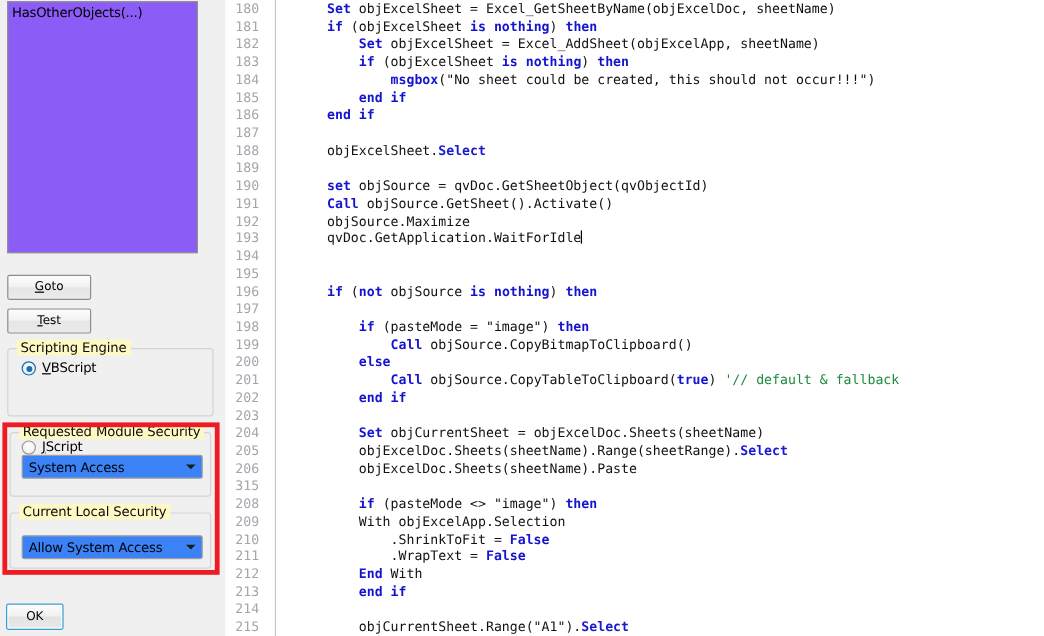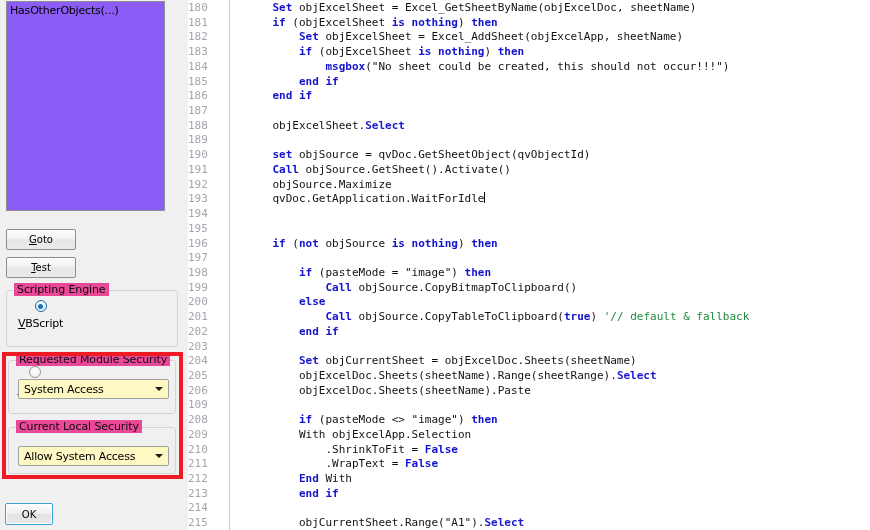"180" #line-gutter { text-align: left -> center }
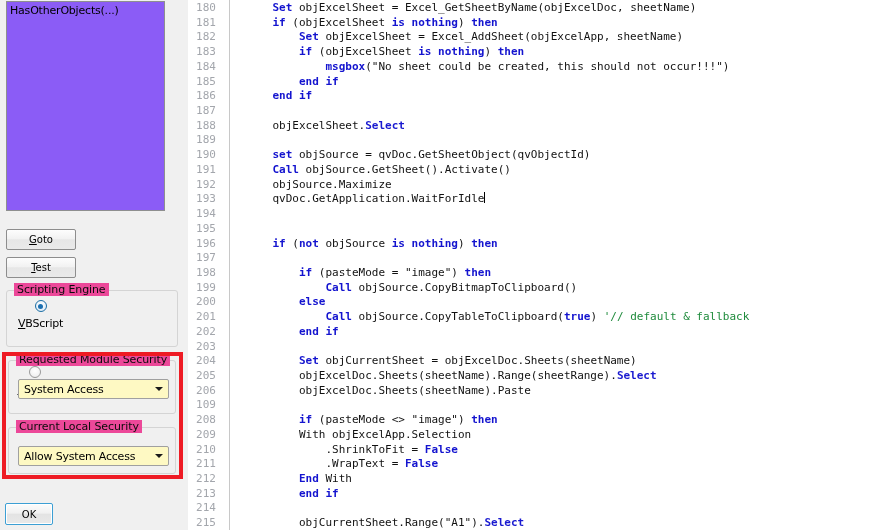"Scripting Engine" .groupbox > .gb-title { background: #ec4899 -> #fef9c3 }
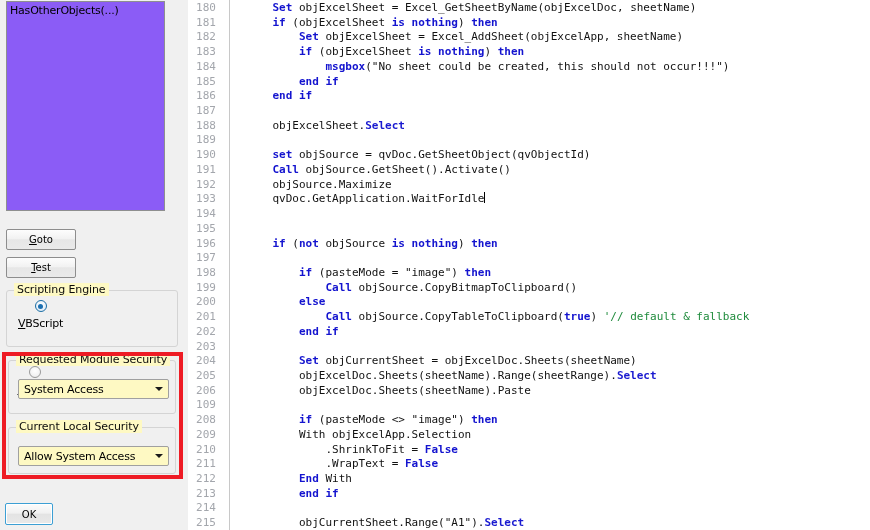"VBScript" .radio-row { align-items: center -> flex-end; flex-direction: column -> none }
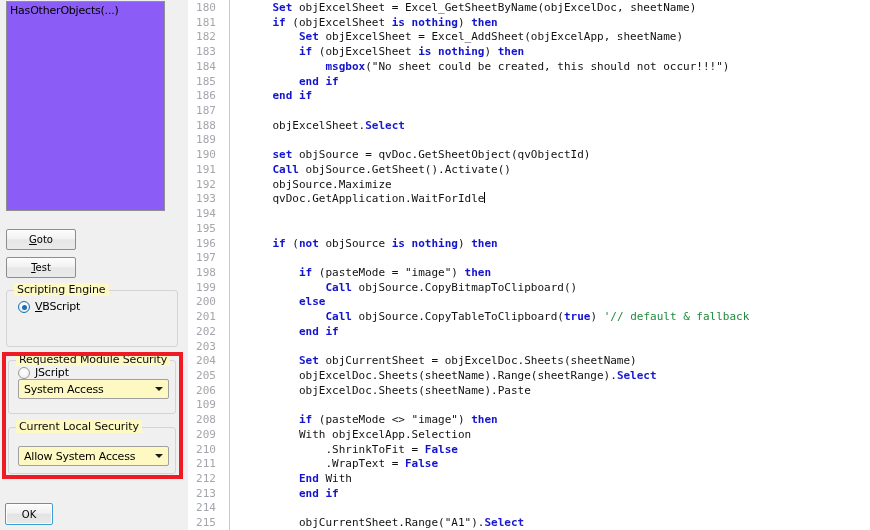"System Access" .combobox { background: #fef9c3 -> #3b82f6 }
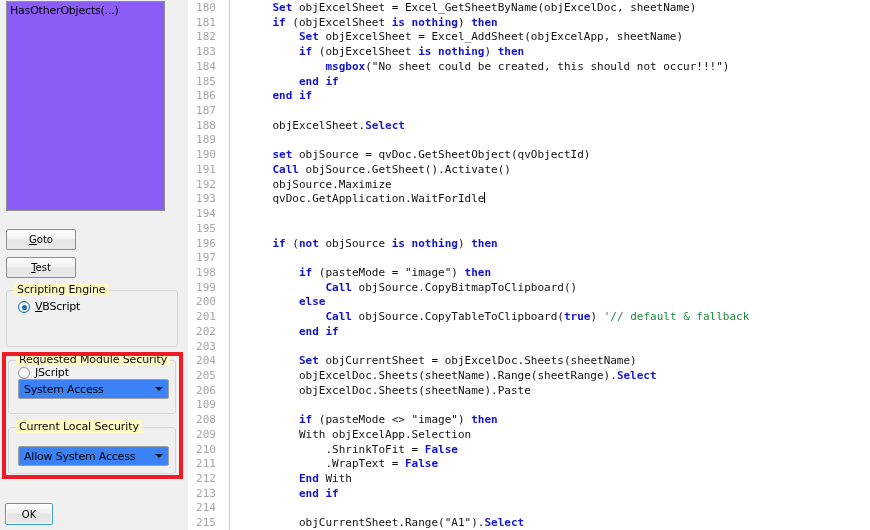"109" div.ln { text: 109 -> 315 }
